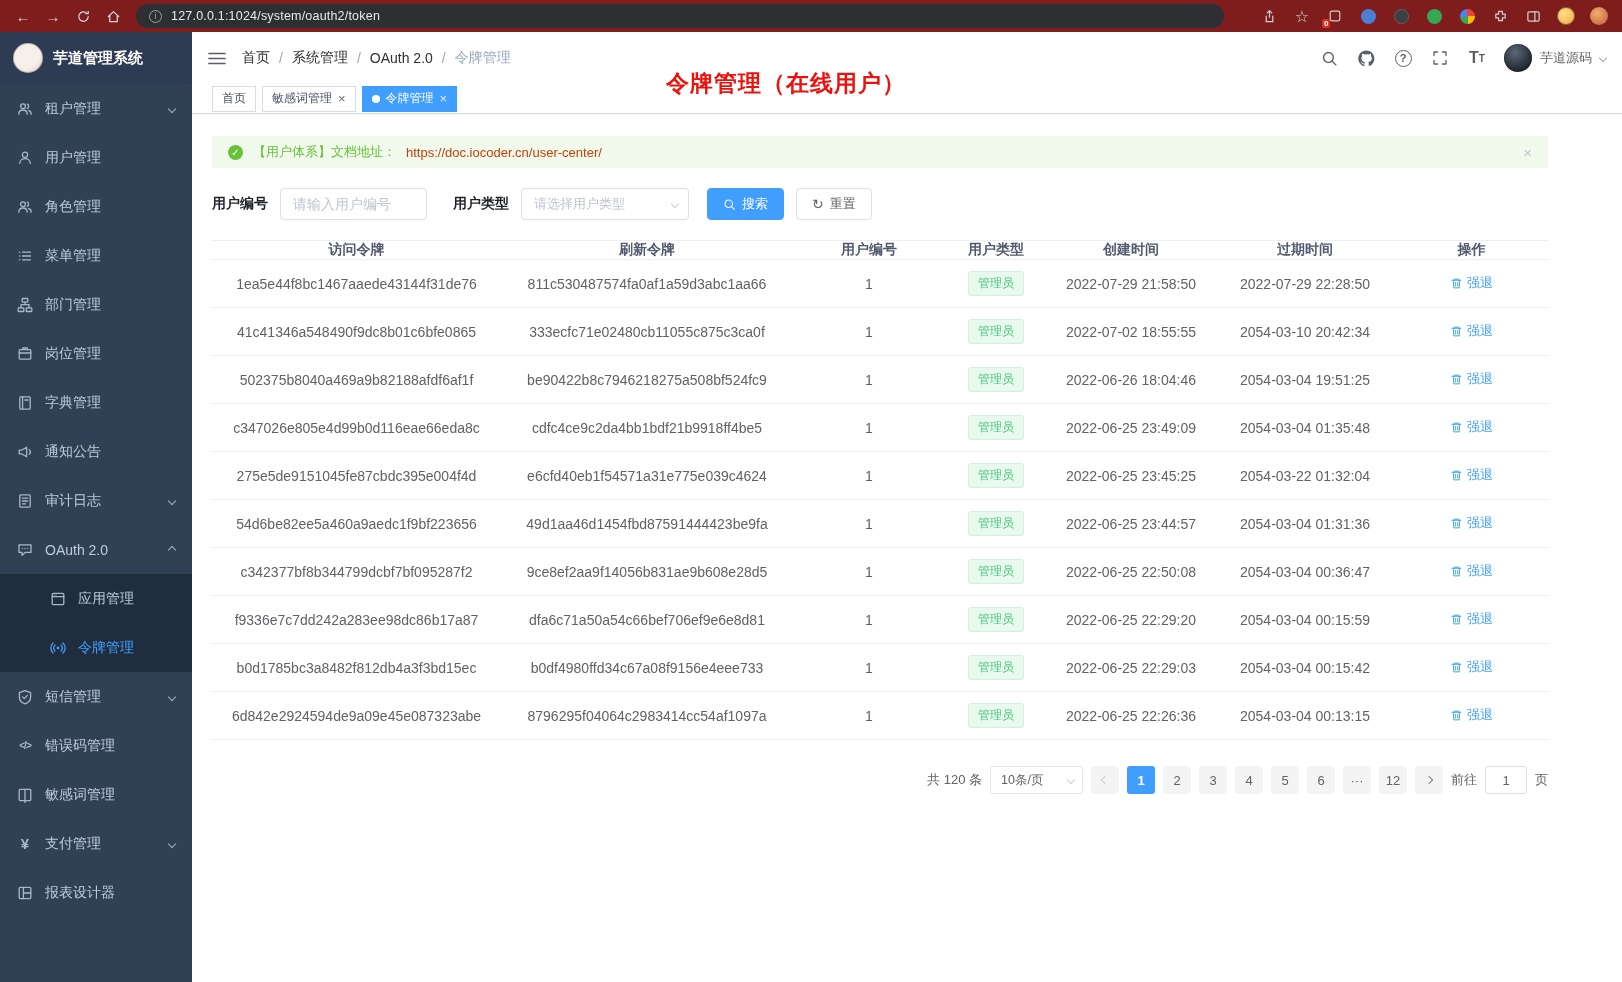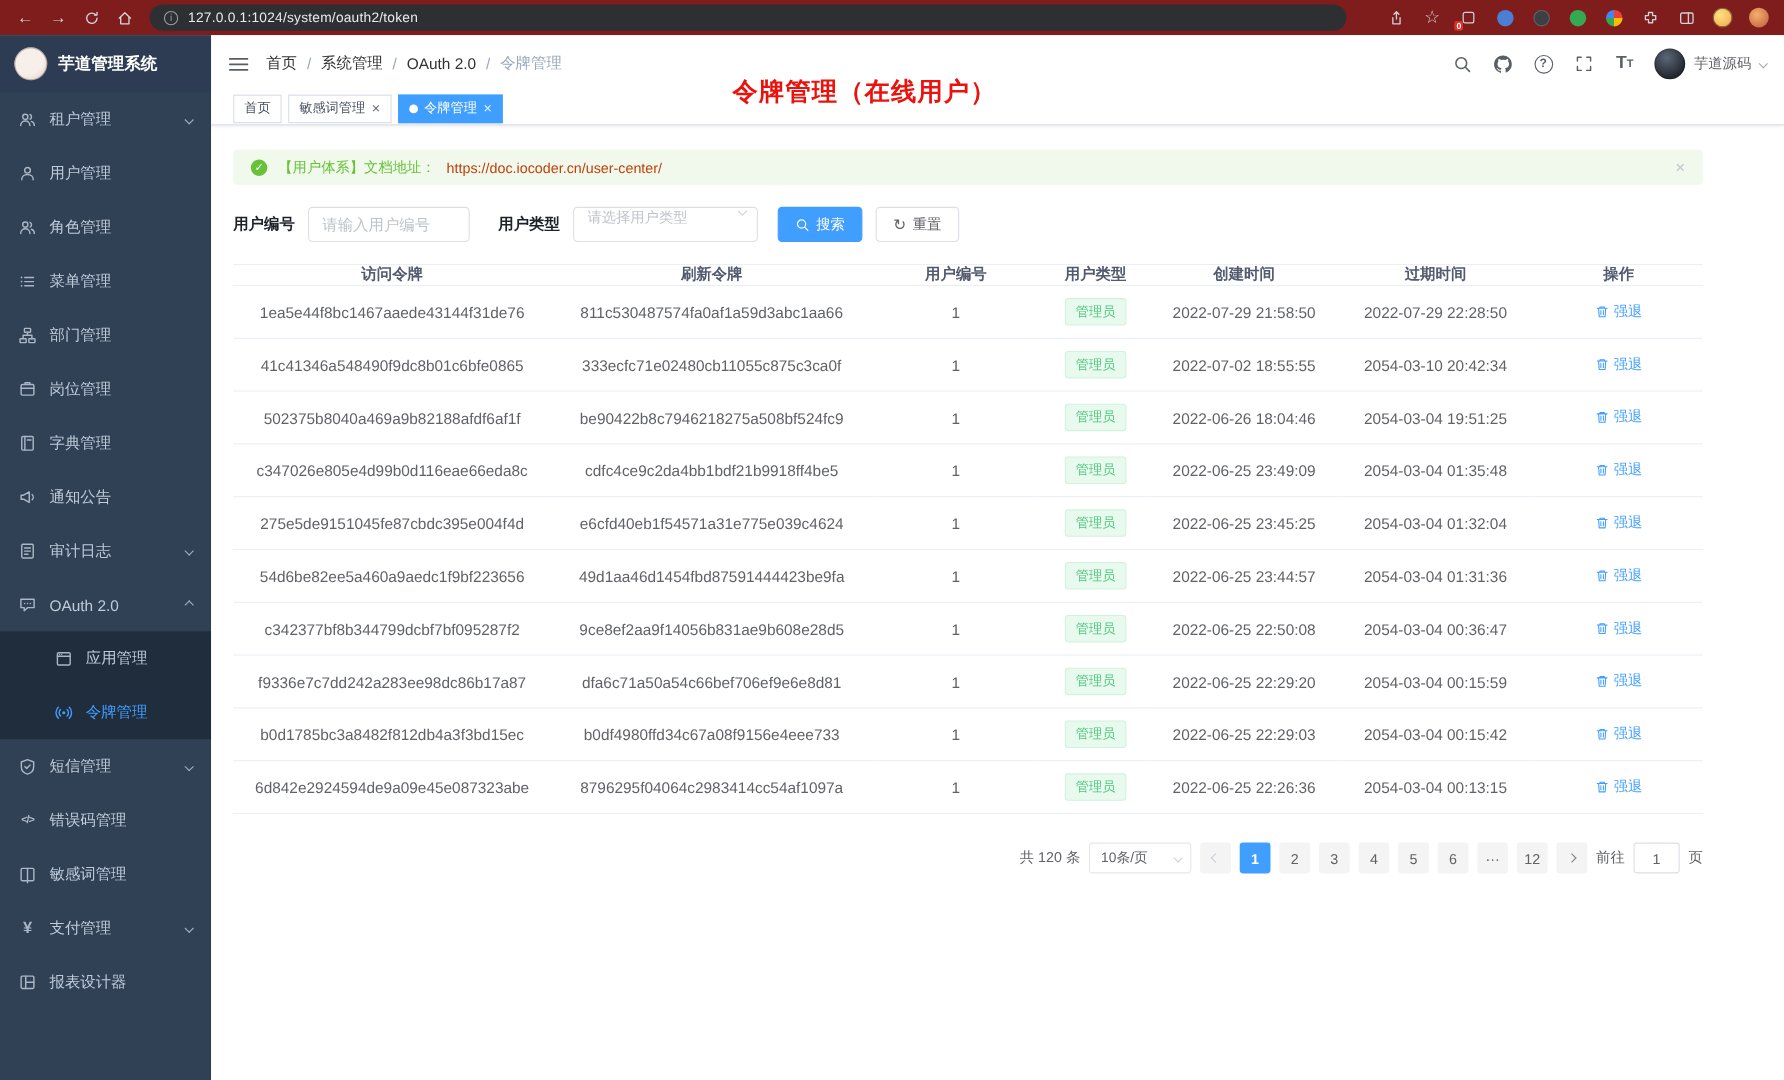"请选择用户类型" .f-sel { align-items: flex-start -> center }
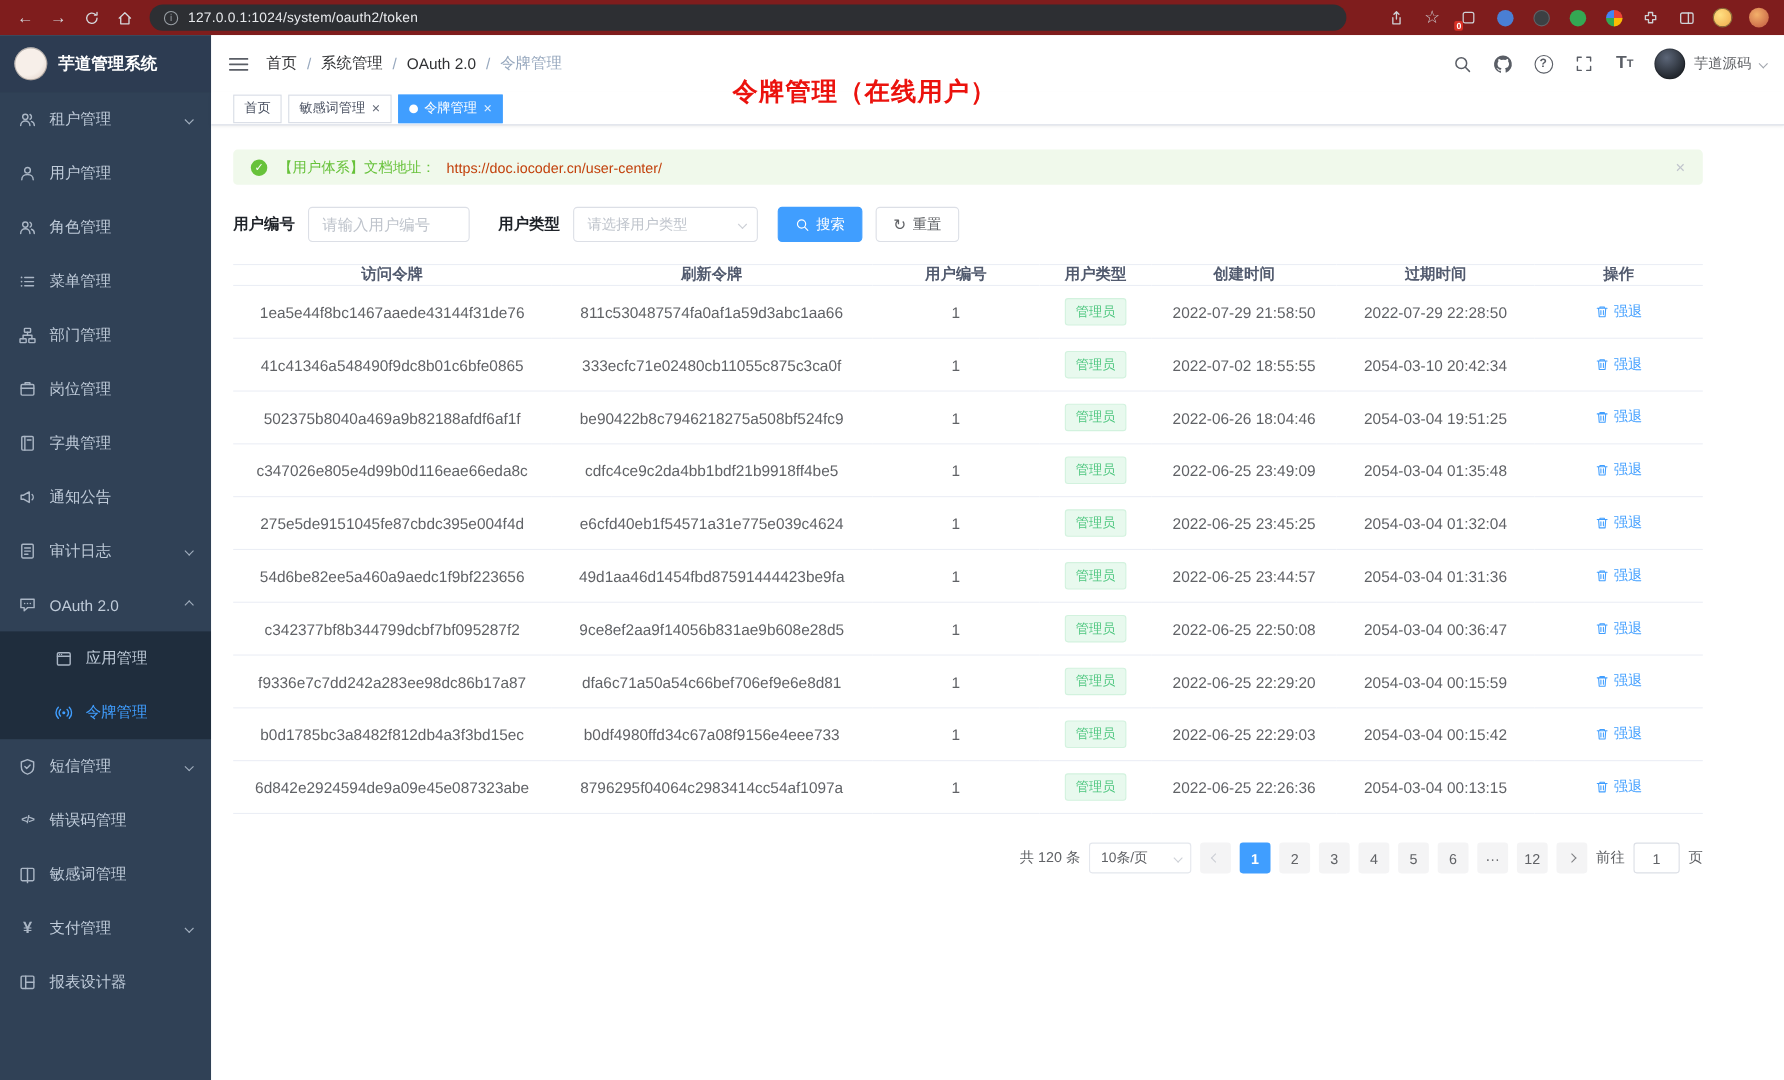"2054-03-04 01:32:04" td { text: 2054-03-04 -> 2054-03-22 }
